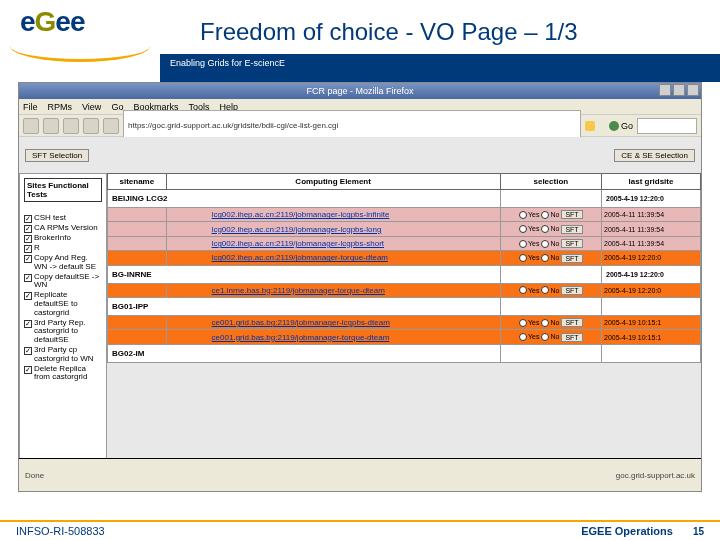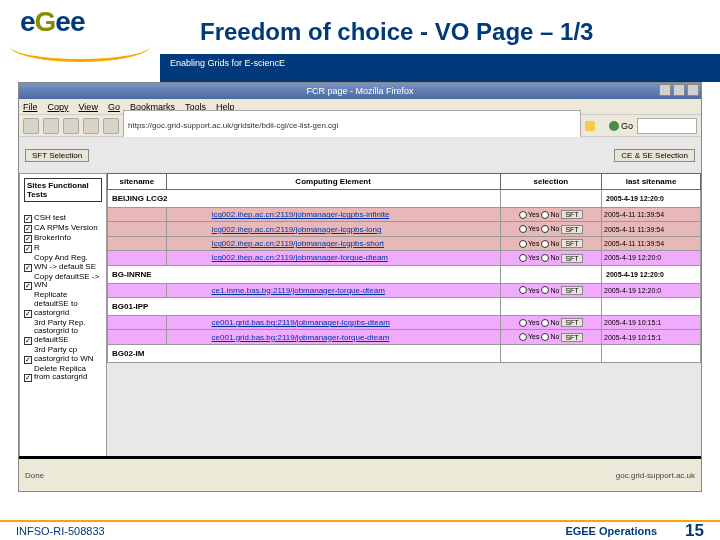"Freedom of choice - VO" .slide-title { font-weight: bold -> normal }
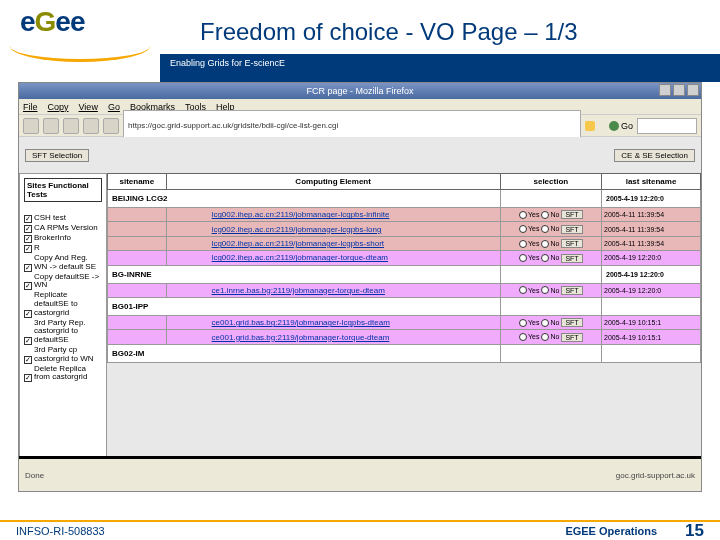"File" .menubar { text-decoration: underline -> none }
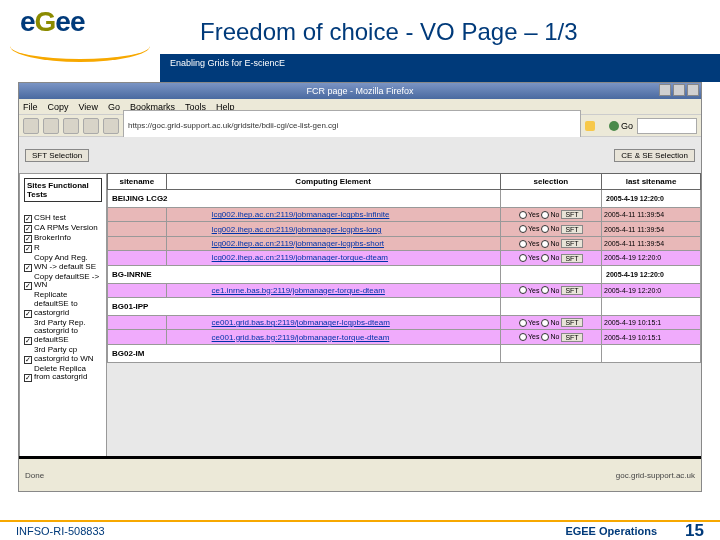"Copy" span { text: Copy -> RPMs }
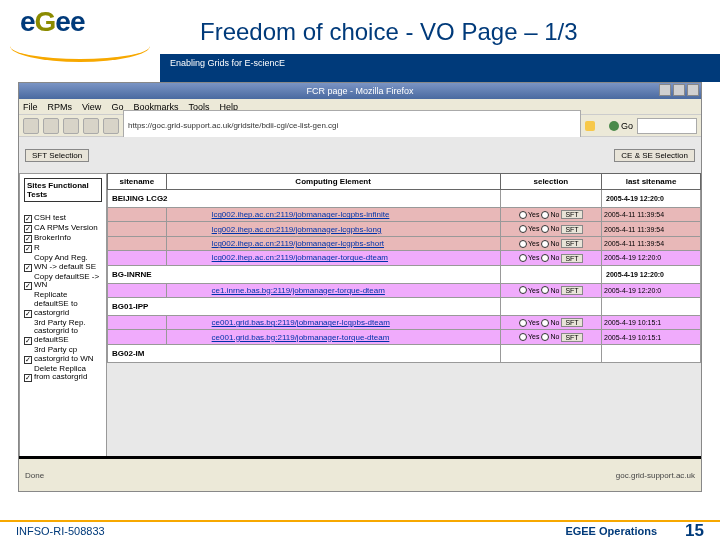"last sitename" th { text: sitename -> gridsite }
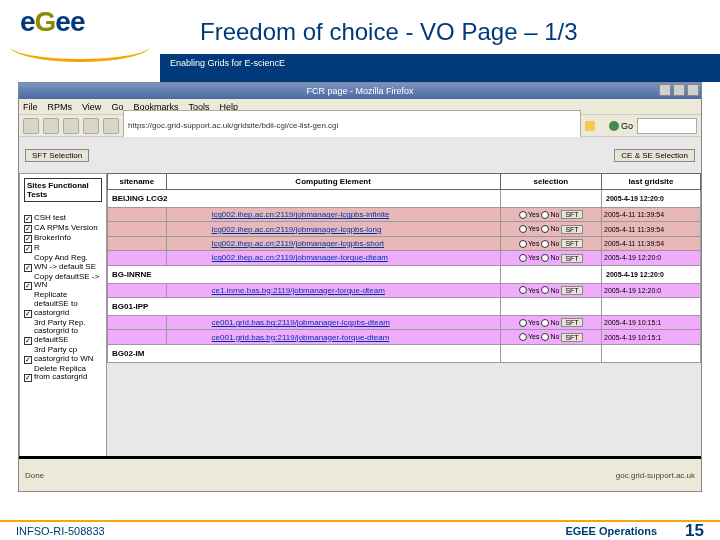"CSH test" .test-item { align-items: flex-end -> flex-start }
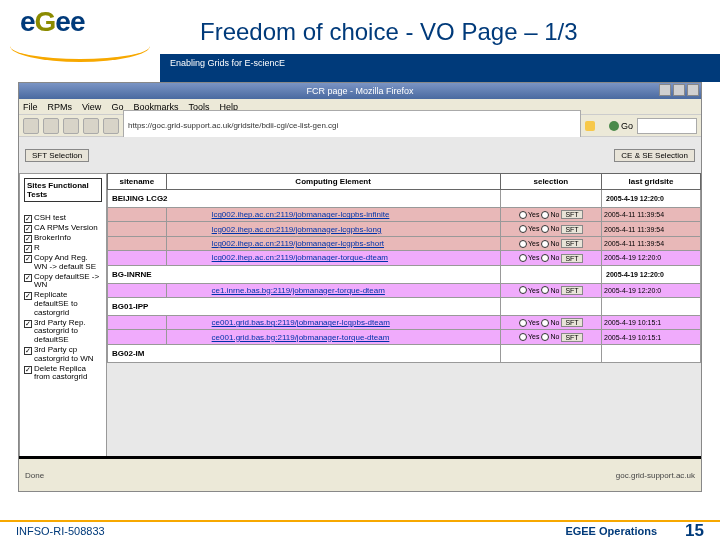"lcg002.ihep.ac.cn:2119/jobmanager-torque" .ce-row.green td { background: #f0abfc -> #f97316 }
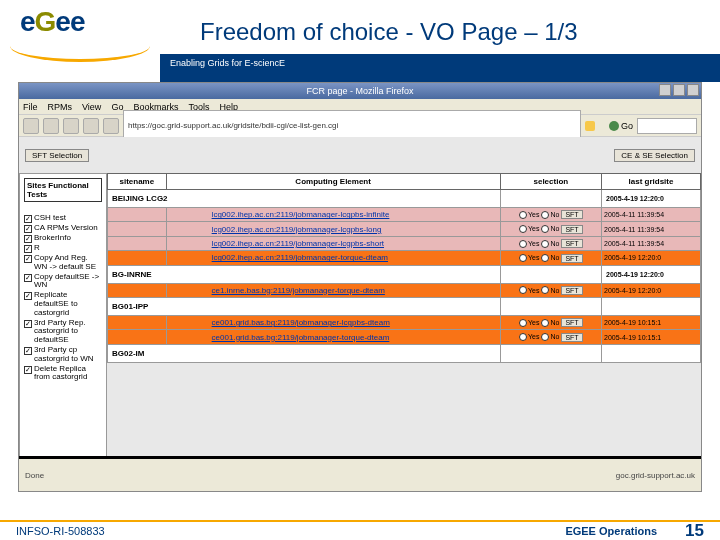"Done" .statusbar { border-top: 3px solid #000000 -> 1px solid #000000 }
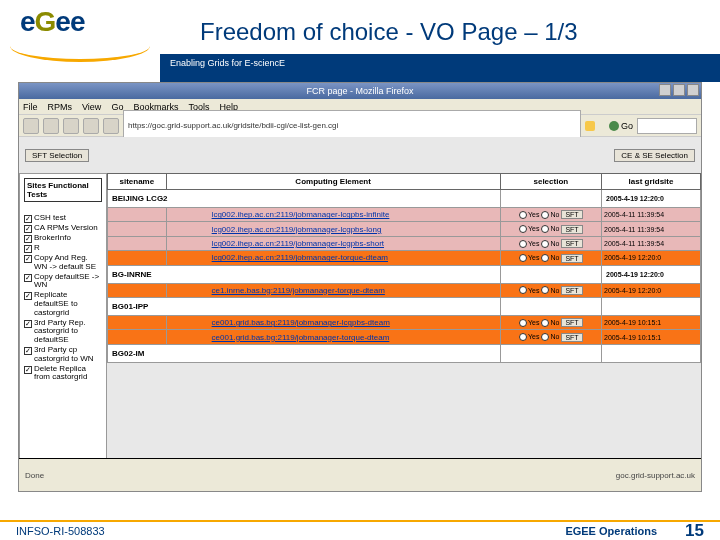"15" .footer-pg { font-size: 17px -> 10px; margin-left: 28px -> 20px }
